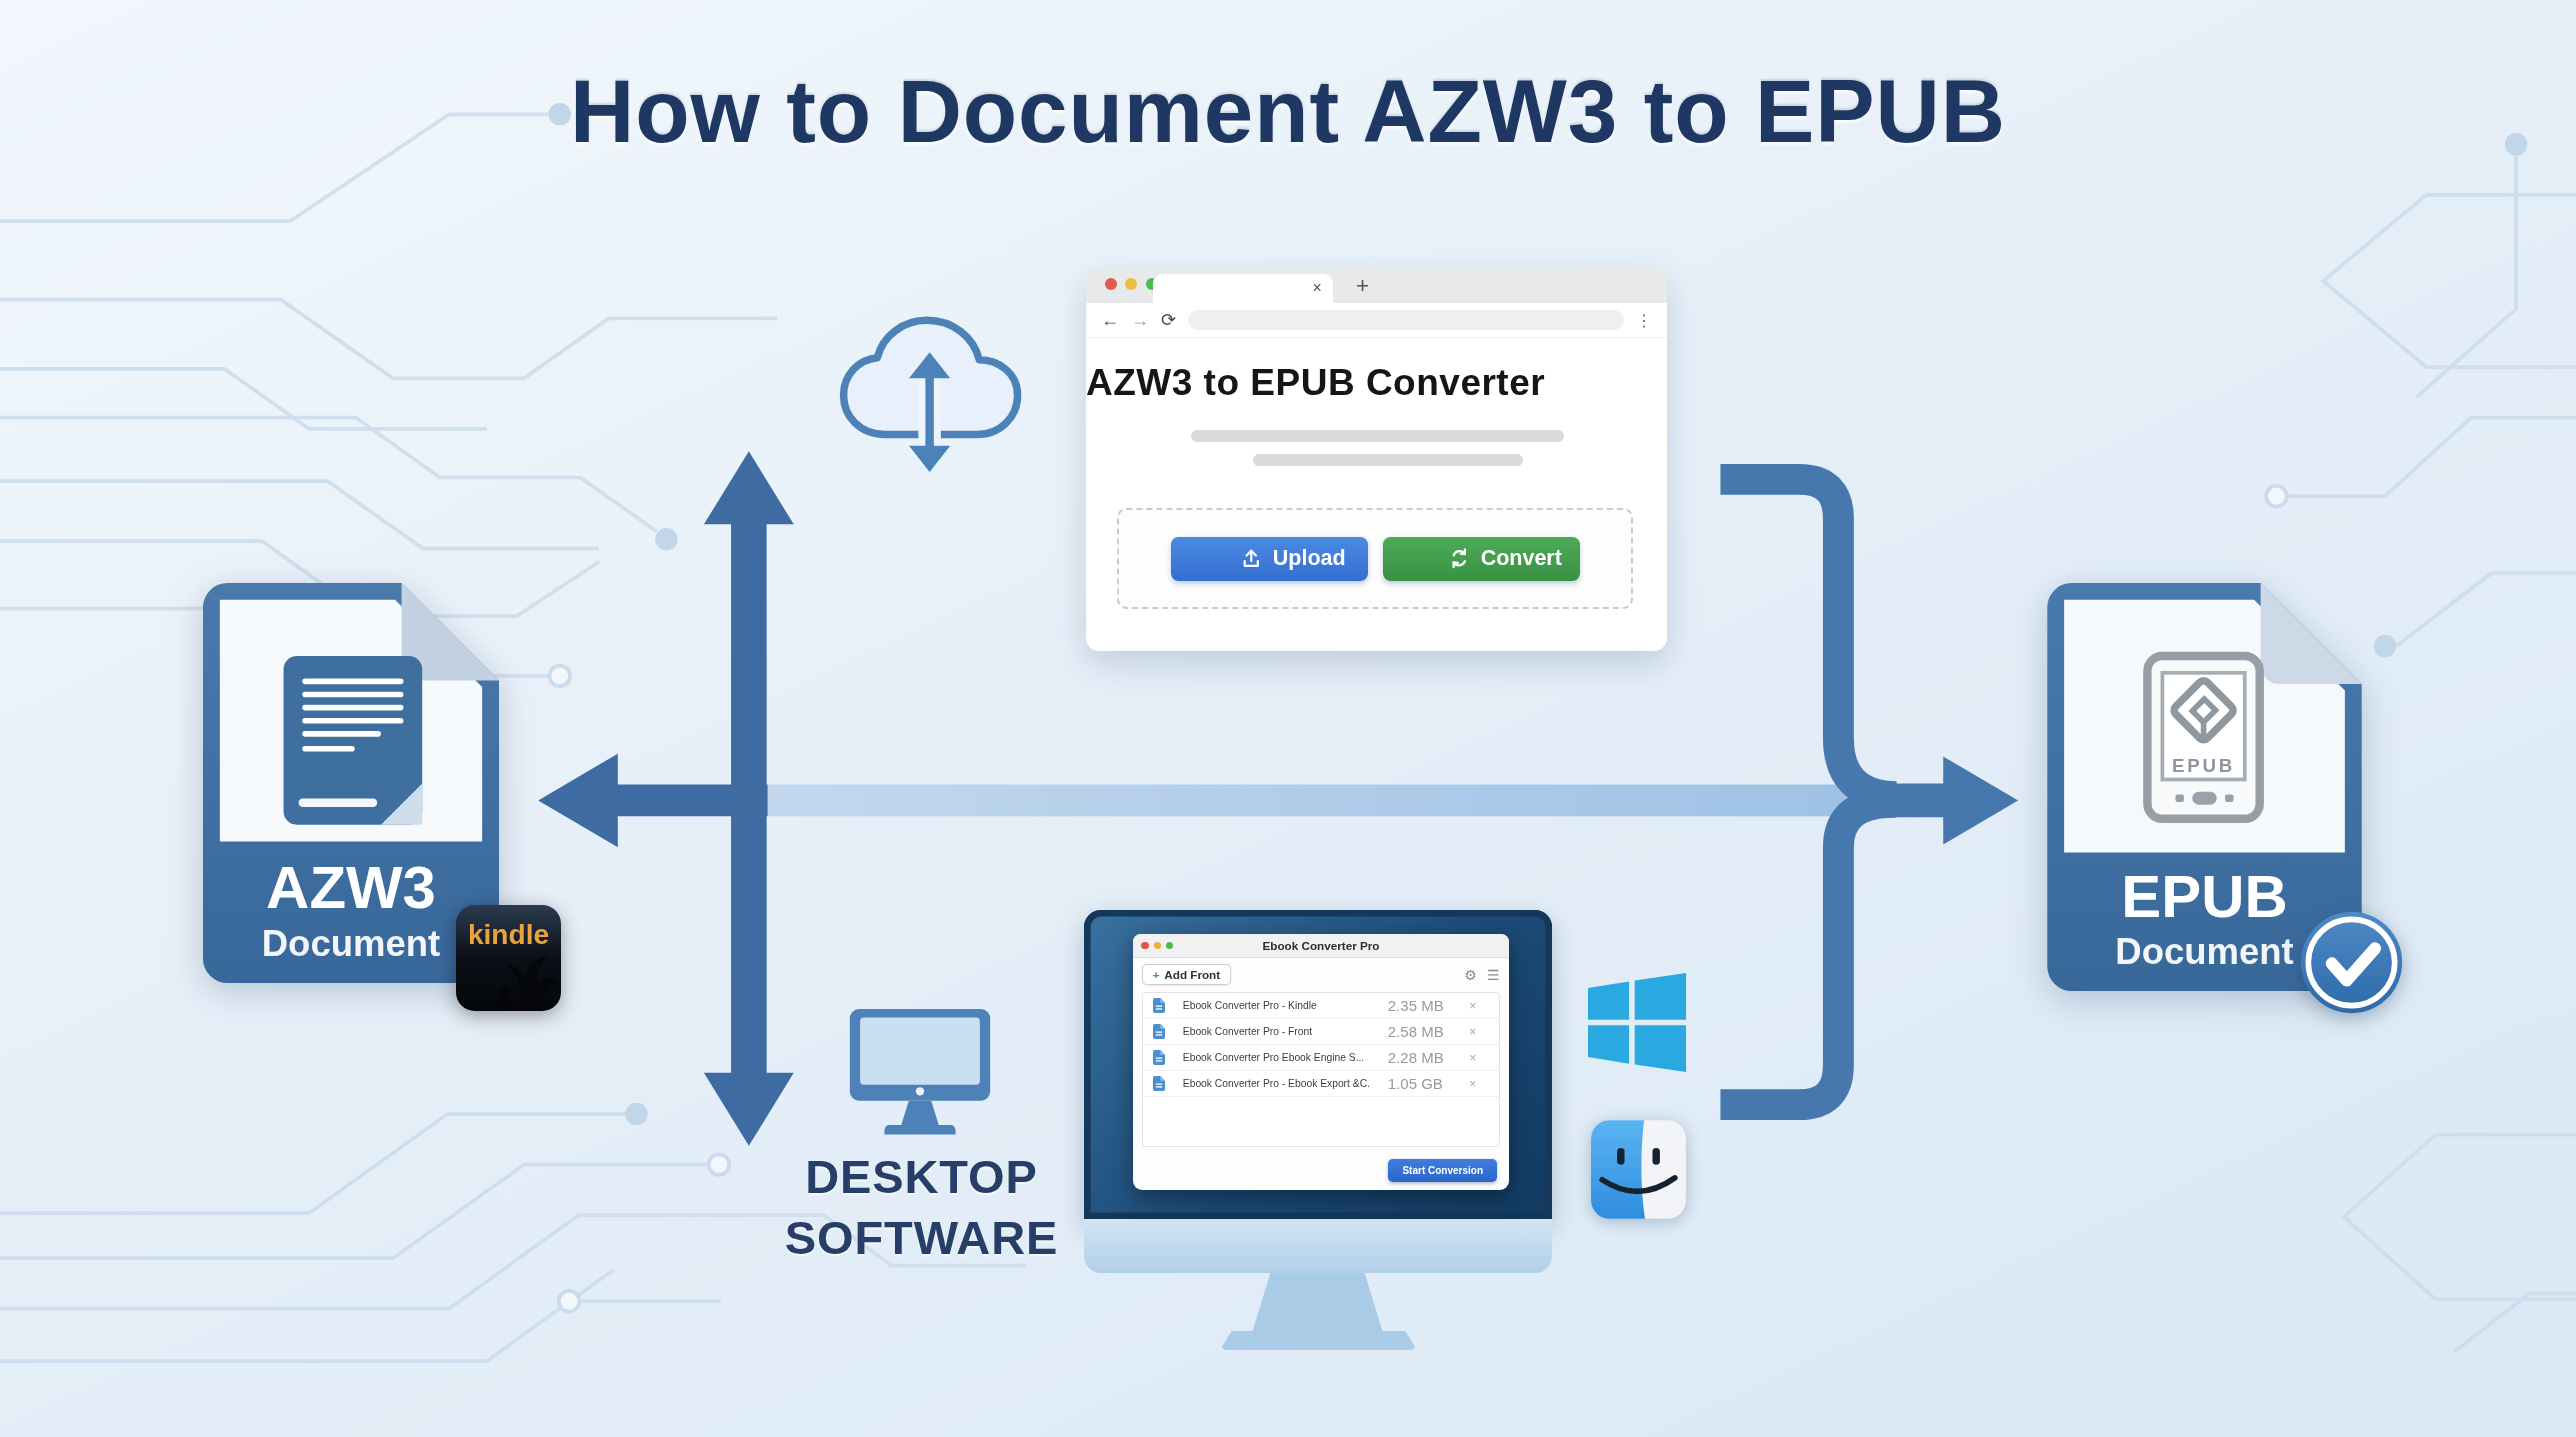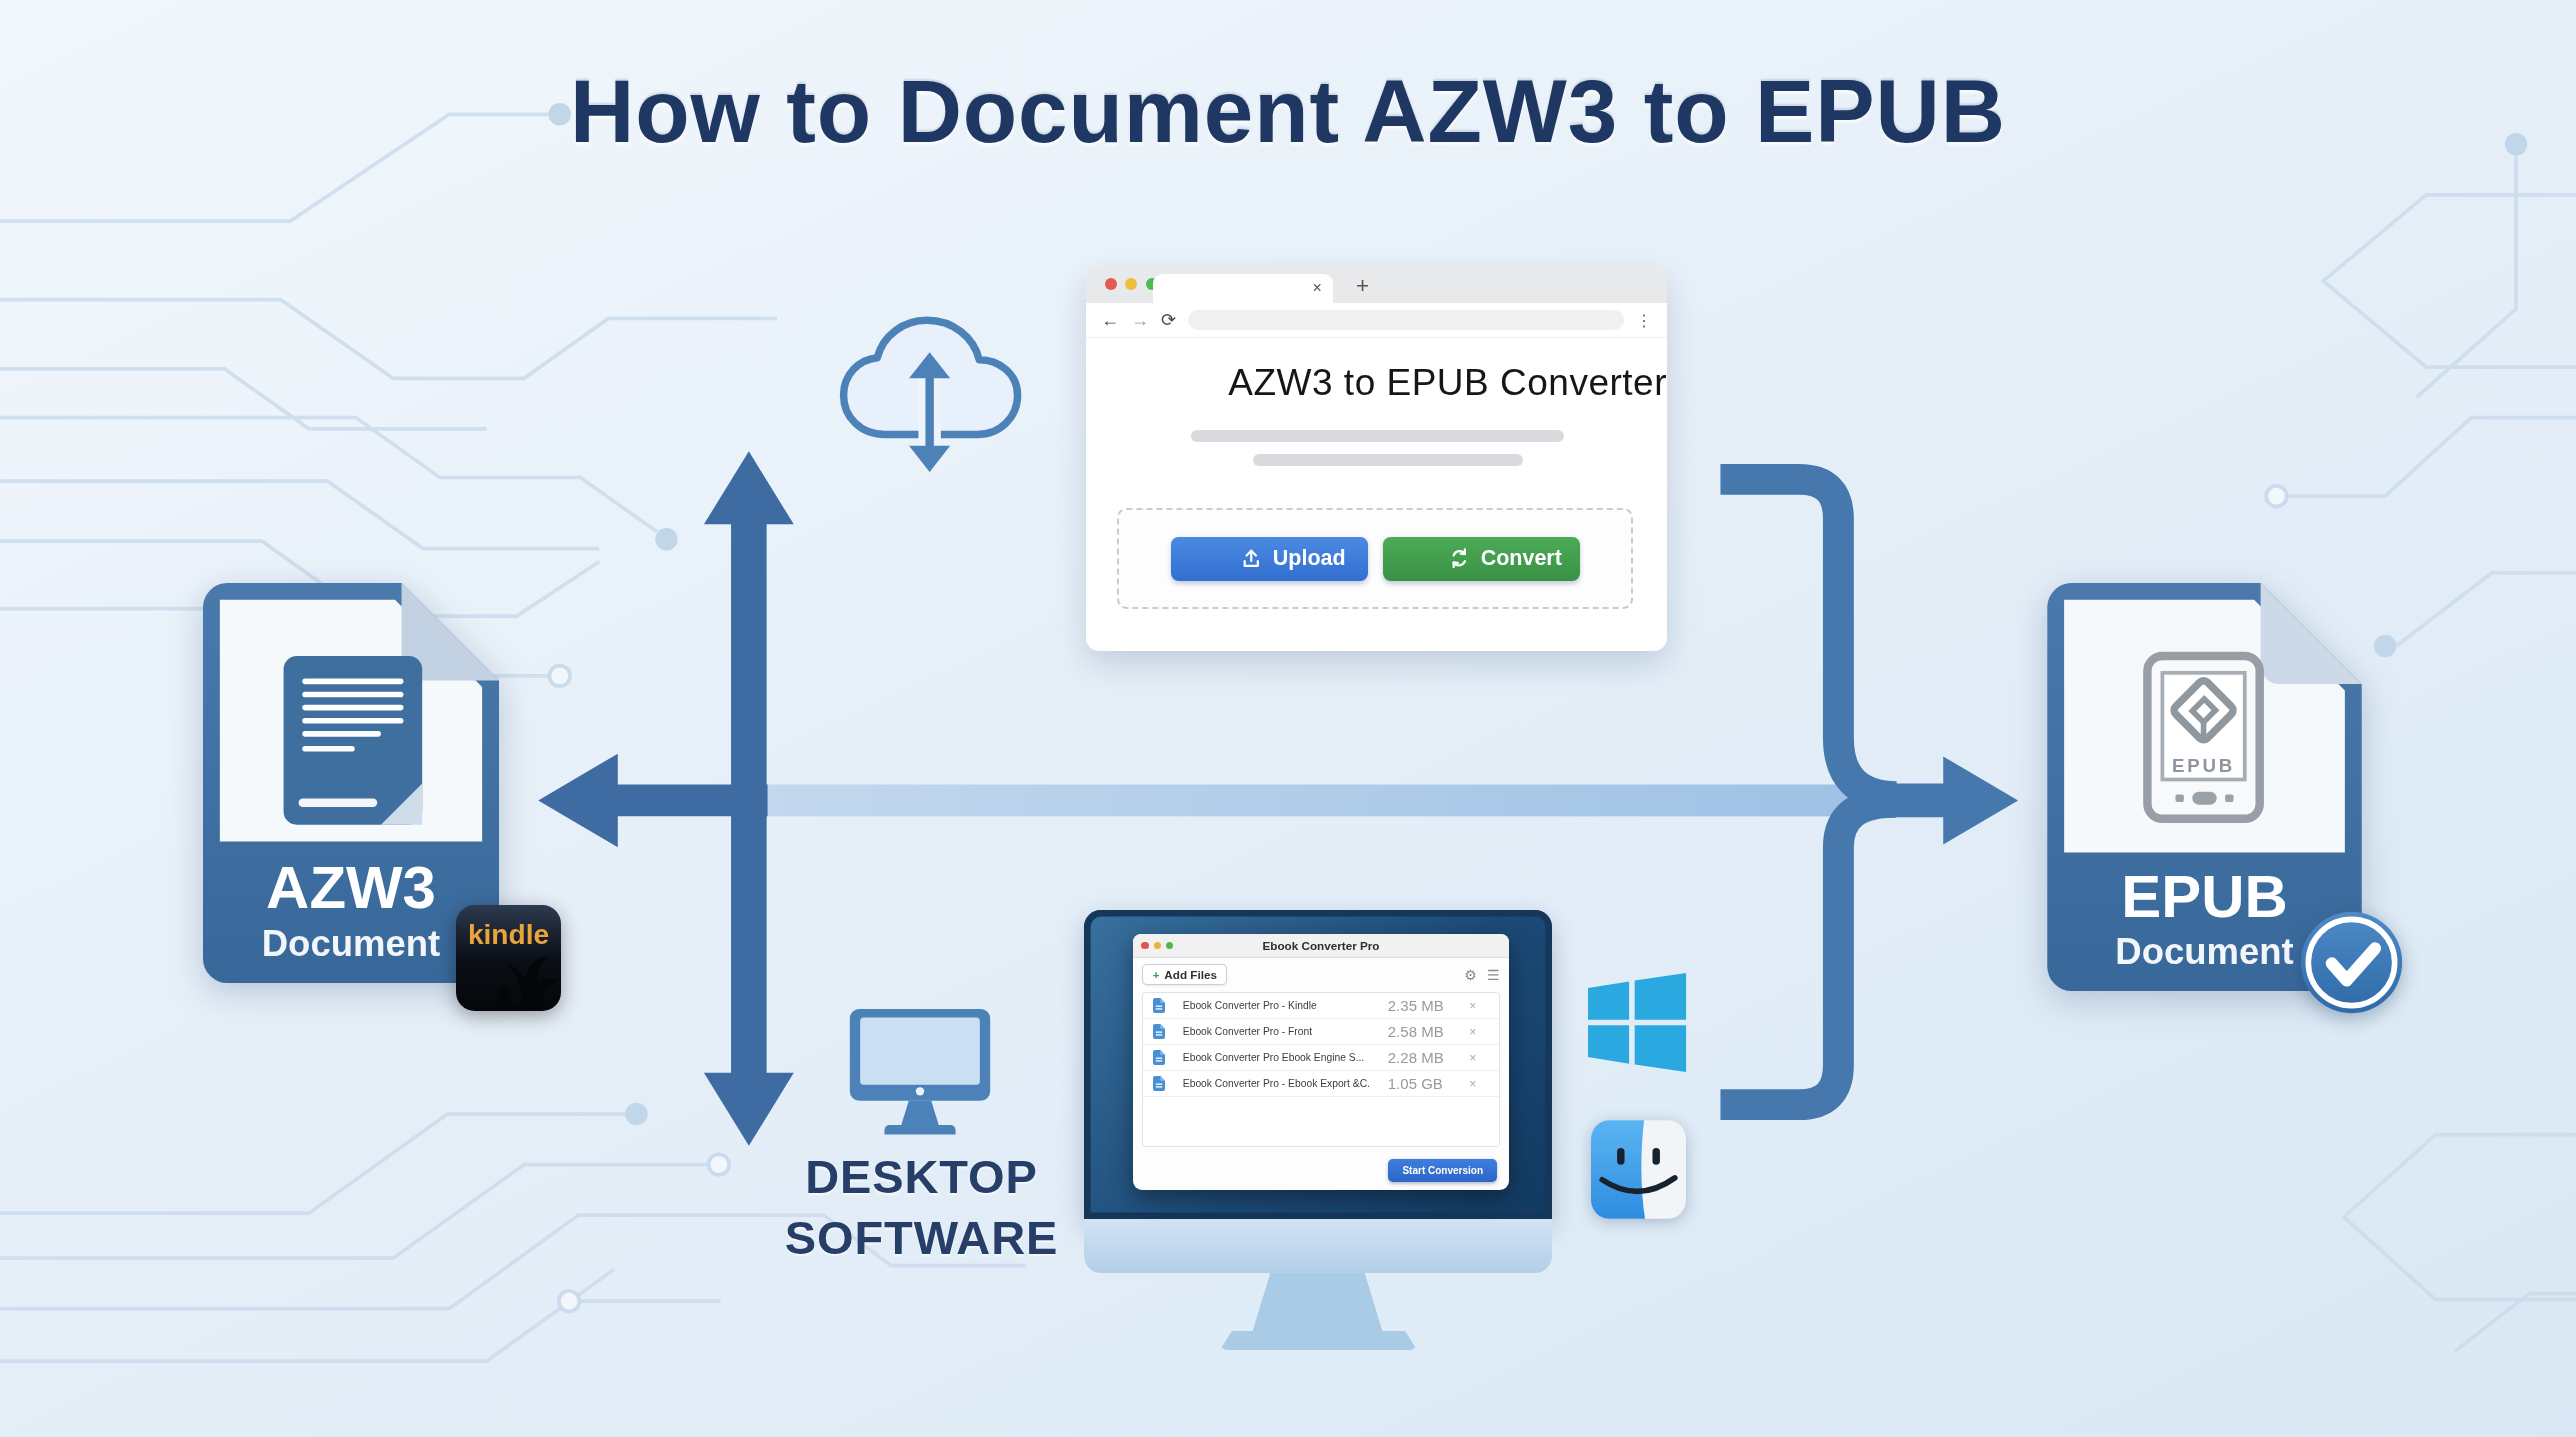"AZW3 to EPUB Converter" .b-h1 { font-weight: 400 -> 700; text-align: right -> left }
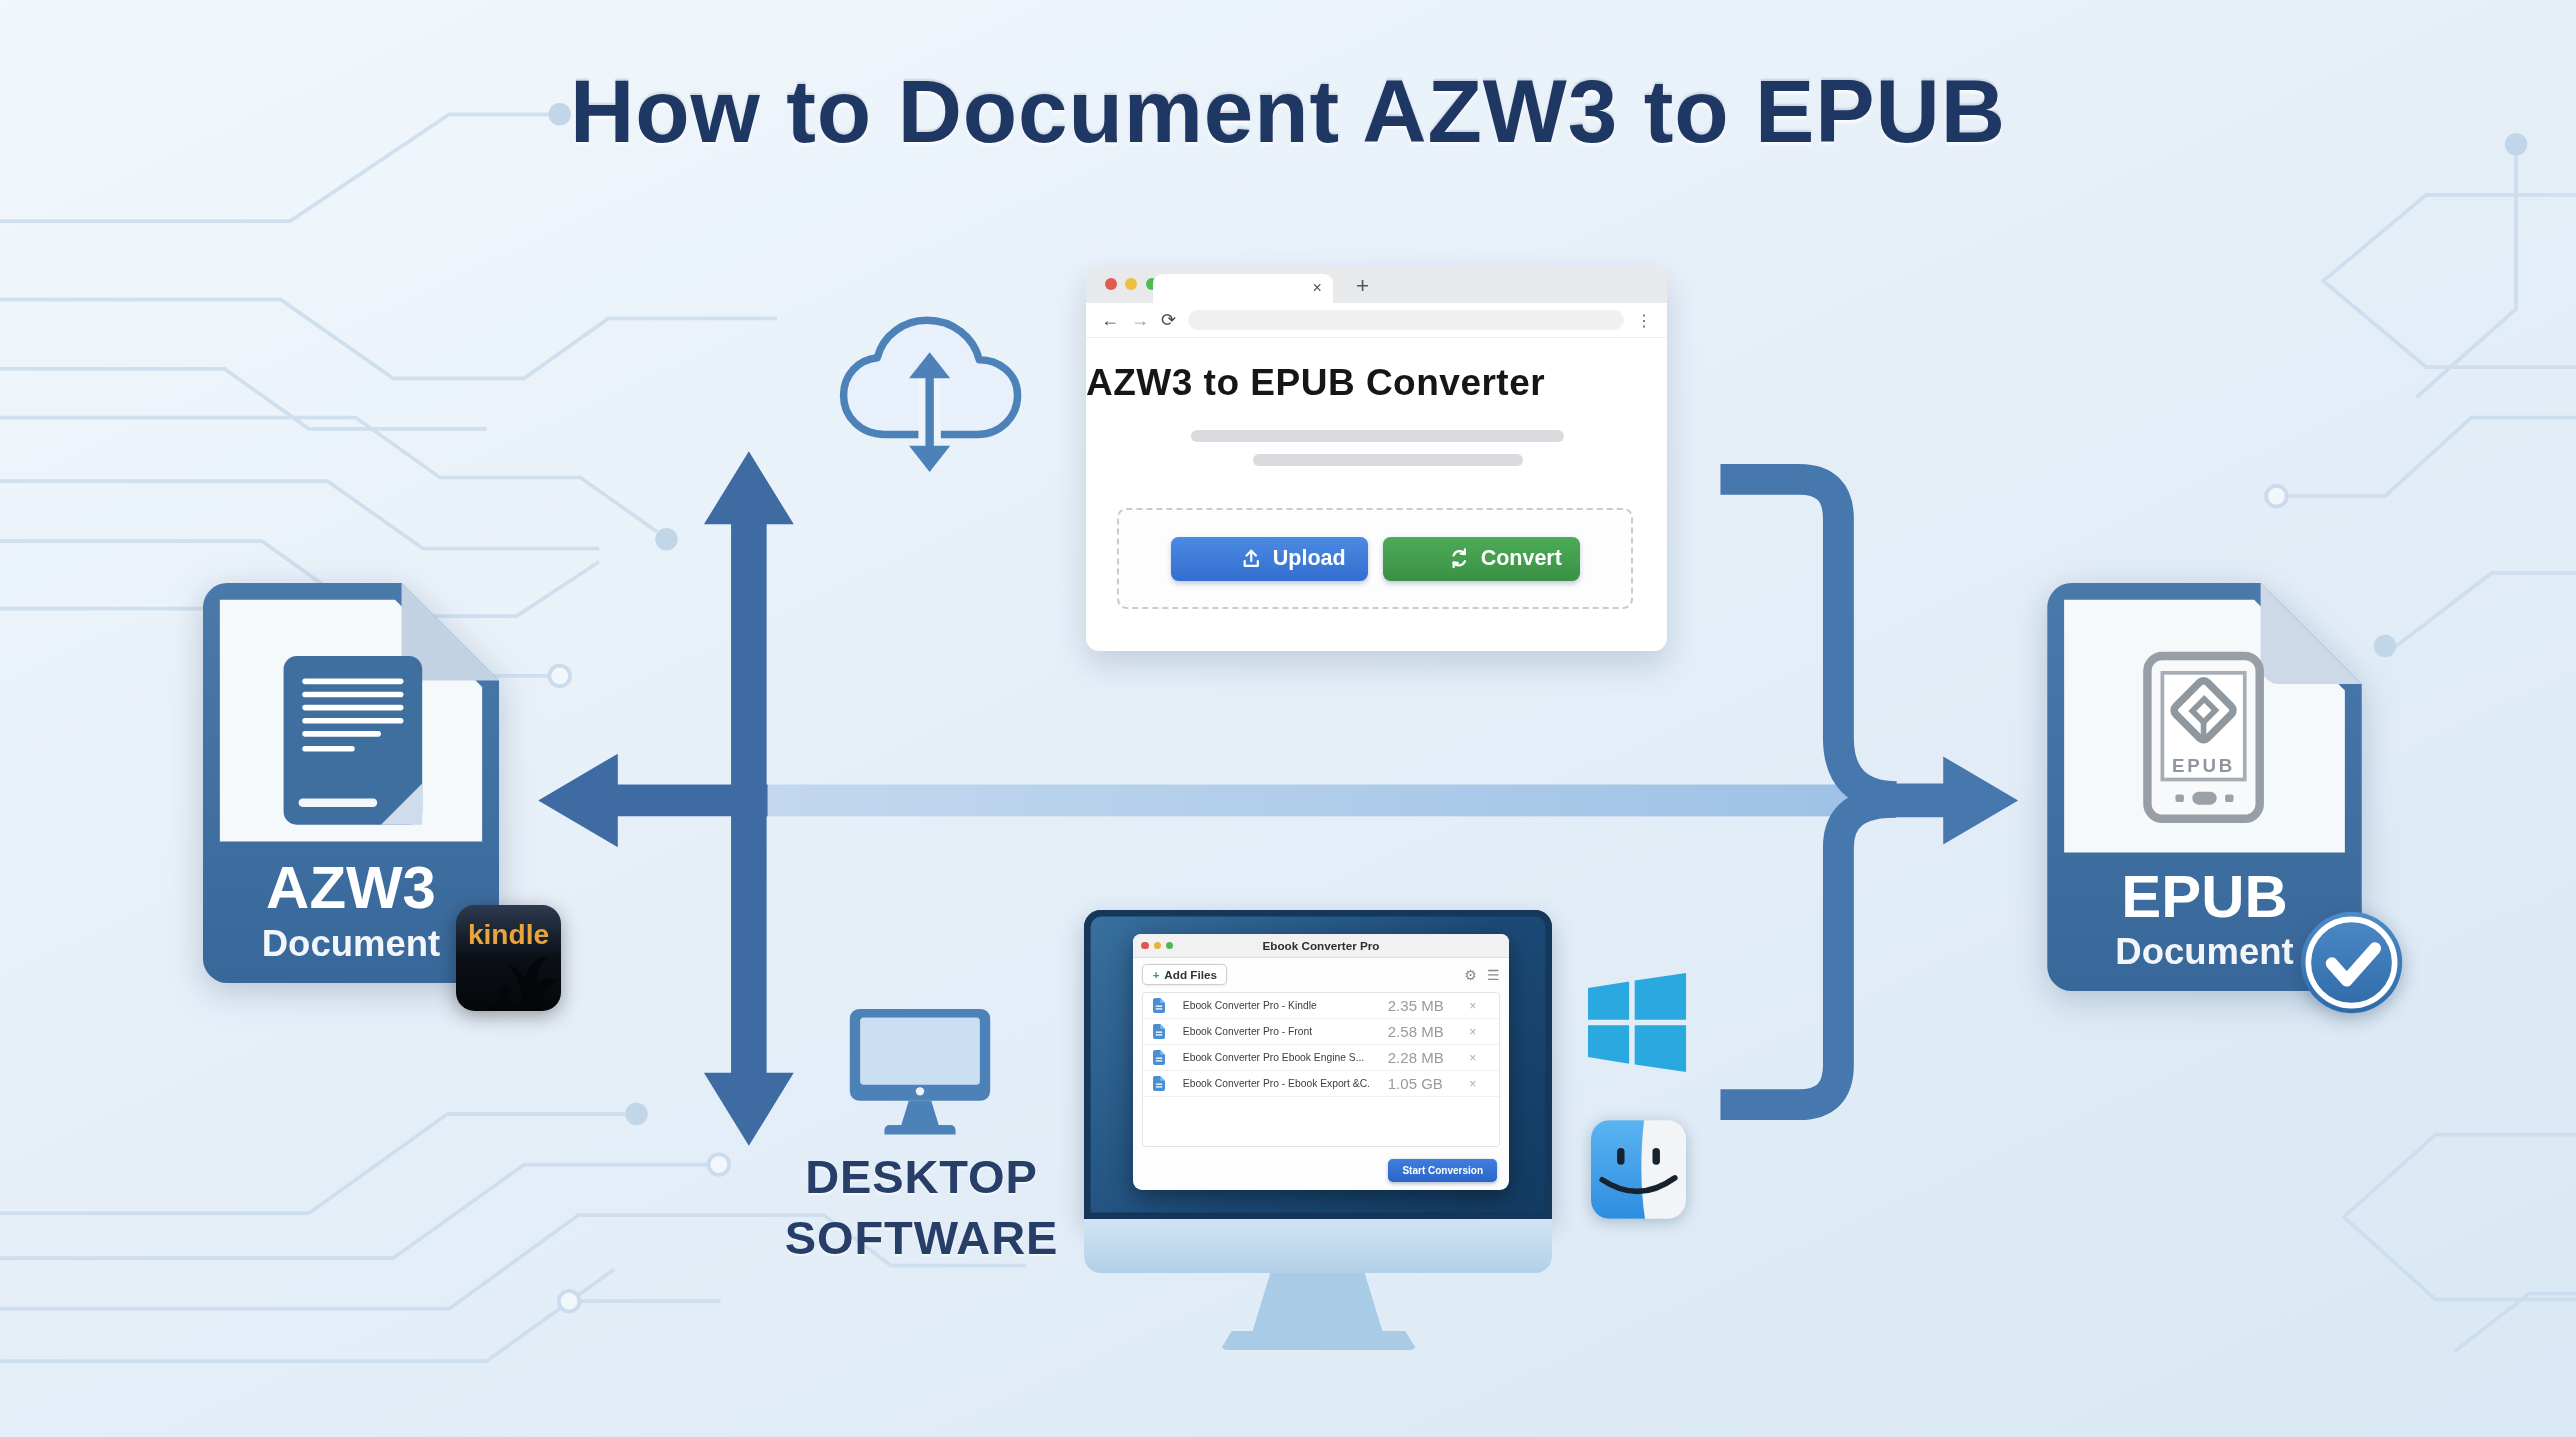"Add Files" span { text: Files -> Front }
